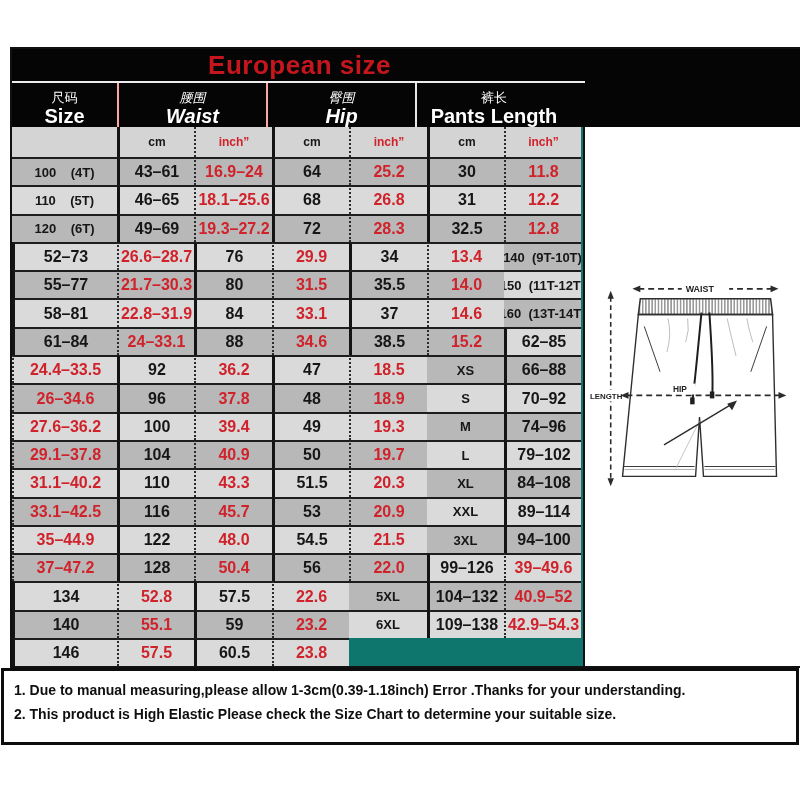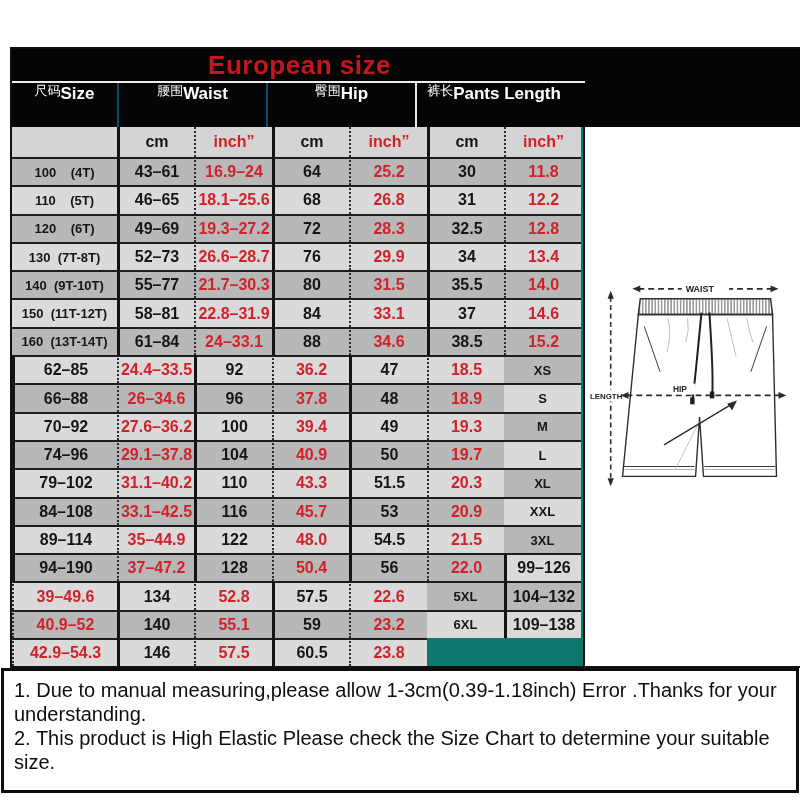"尺码" .gcell { flex-direction: row -> column; justify-content: center -> flex-end }
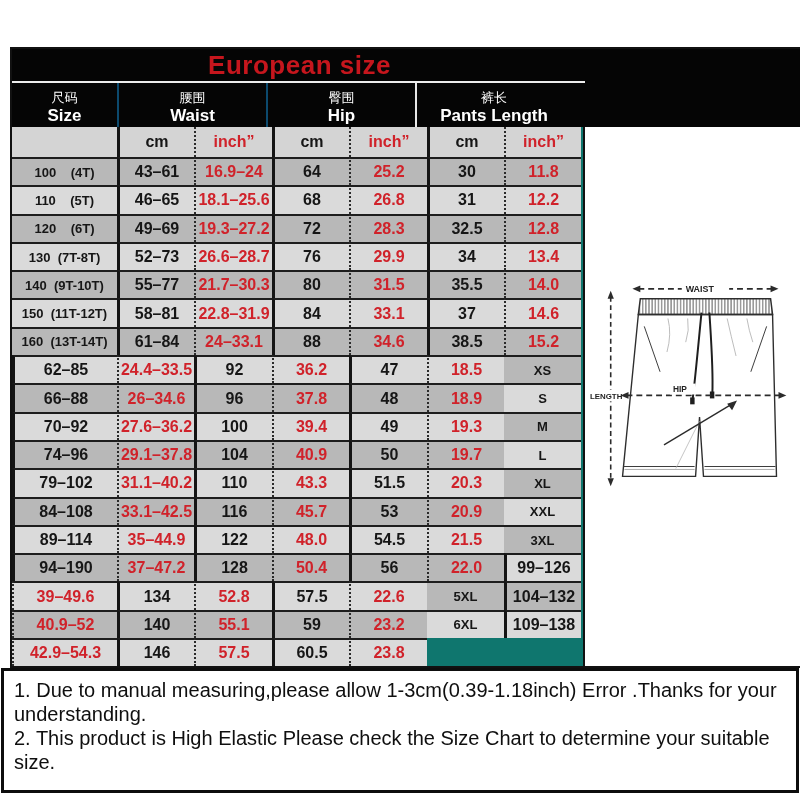"腰围" .g1,.g2 { border-left: 2px solid #0c4a6e -> 2px solid #fca5a5; font-style: none -> italic }
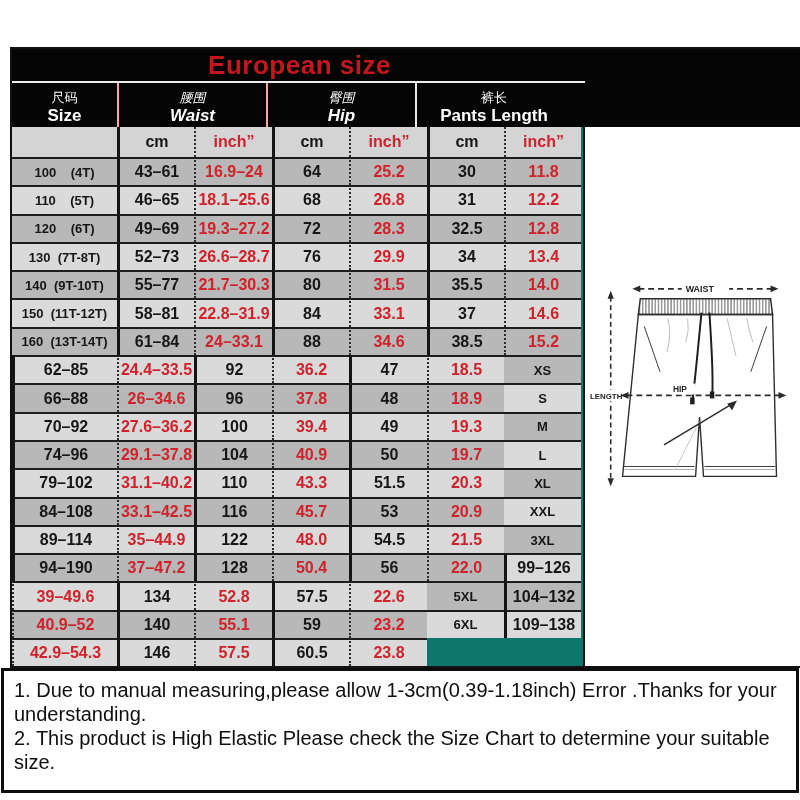"Size" .gcell .en { font-size: 17px -> 20px }
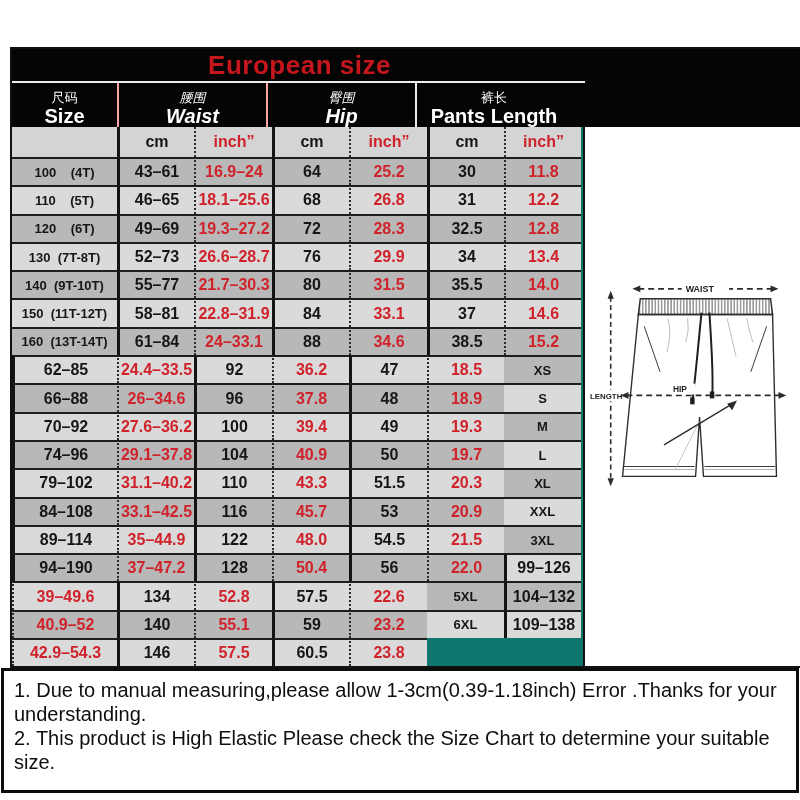"cm" .units .cell { font-size: 16px -> 12px }
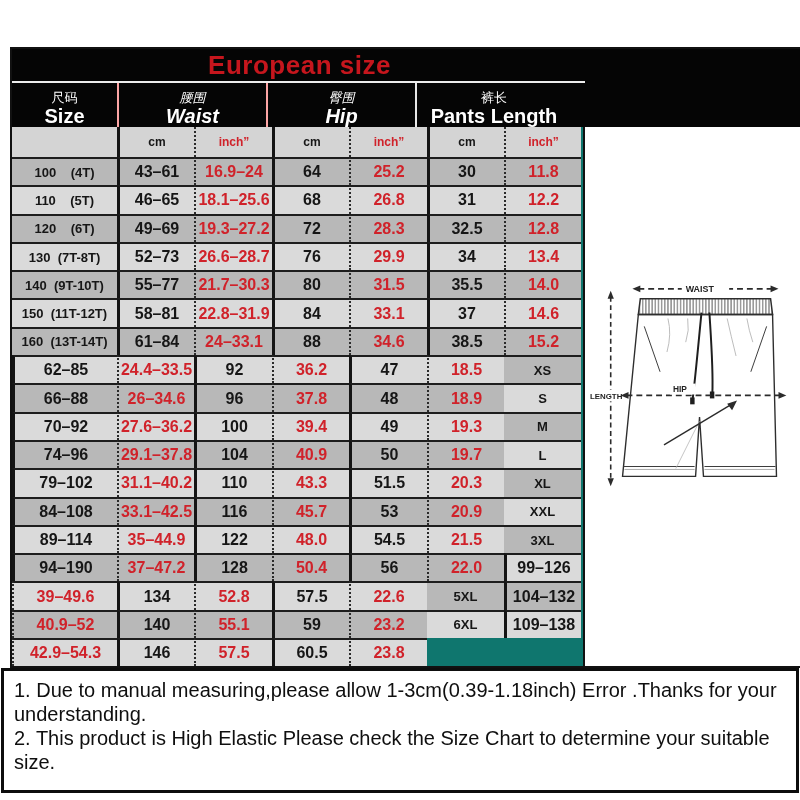"130 (7T-8T)" div.cell { html: <div>130 (7T-8T)</div> -> none }
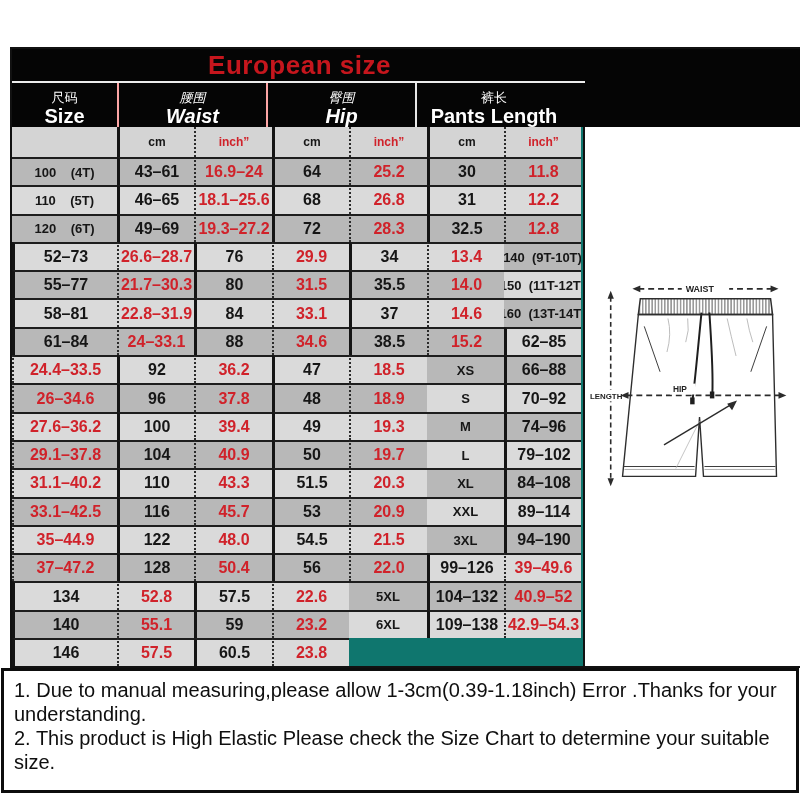"94–190" div.cell { text: 190 -> 100 }
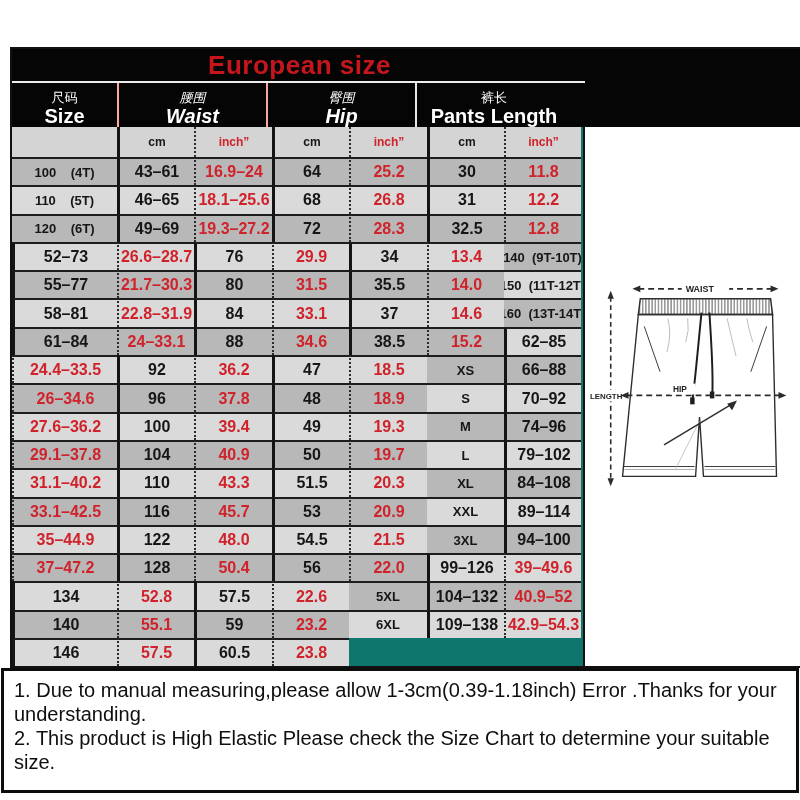"1. Due to manual measuring,please" .note { font-size: 20px -> 14px; font-weight: 400 -> 700 }
